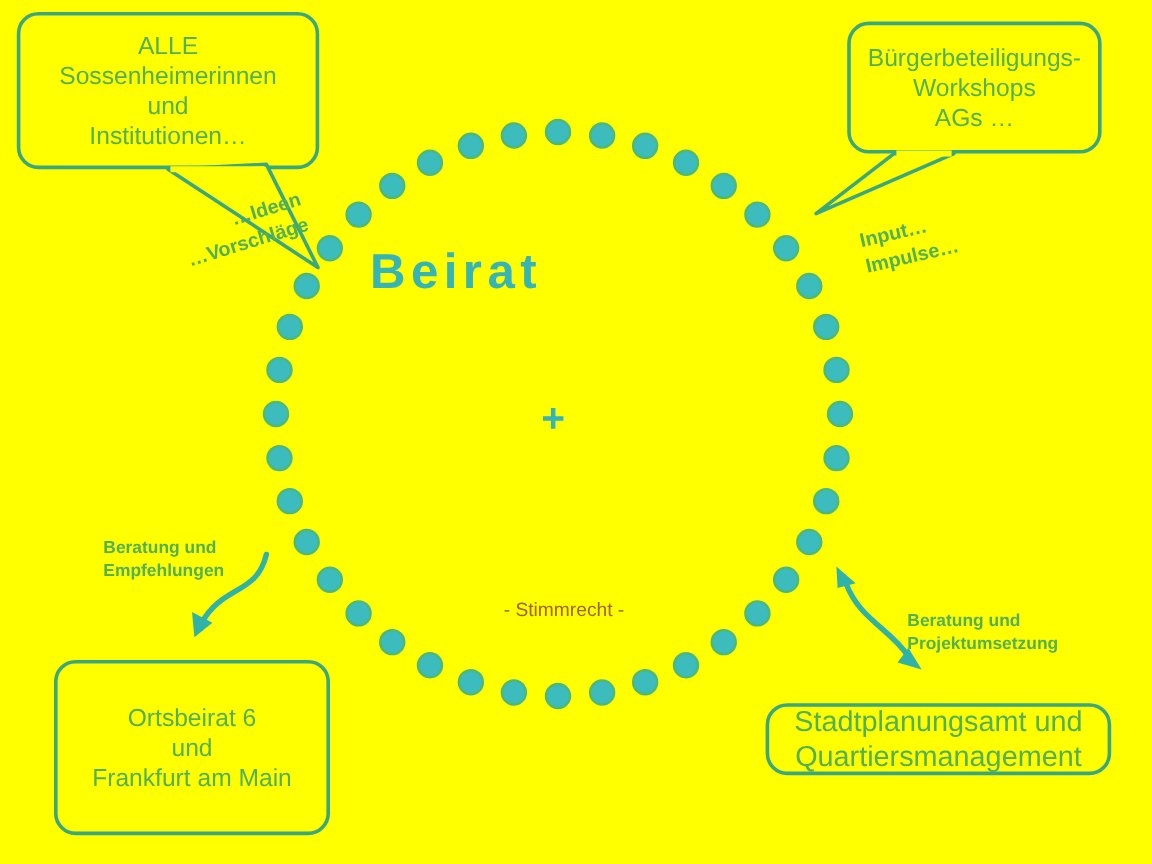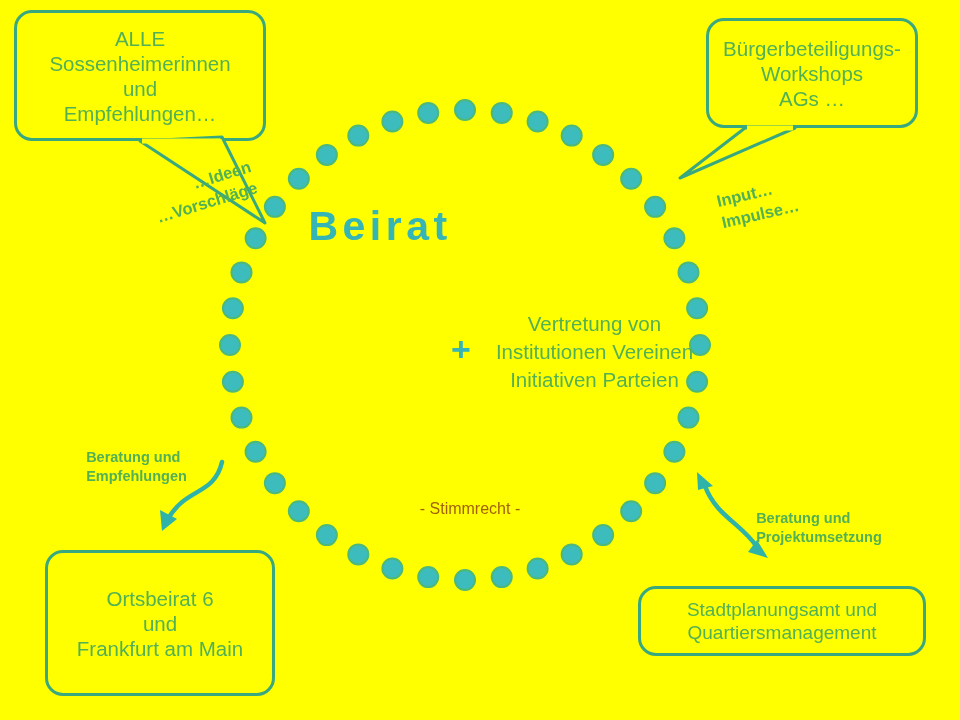"Empfehlungen…" span { text: Empfehlungen -> Institutionen }
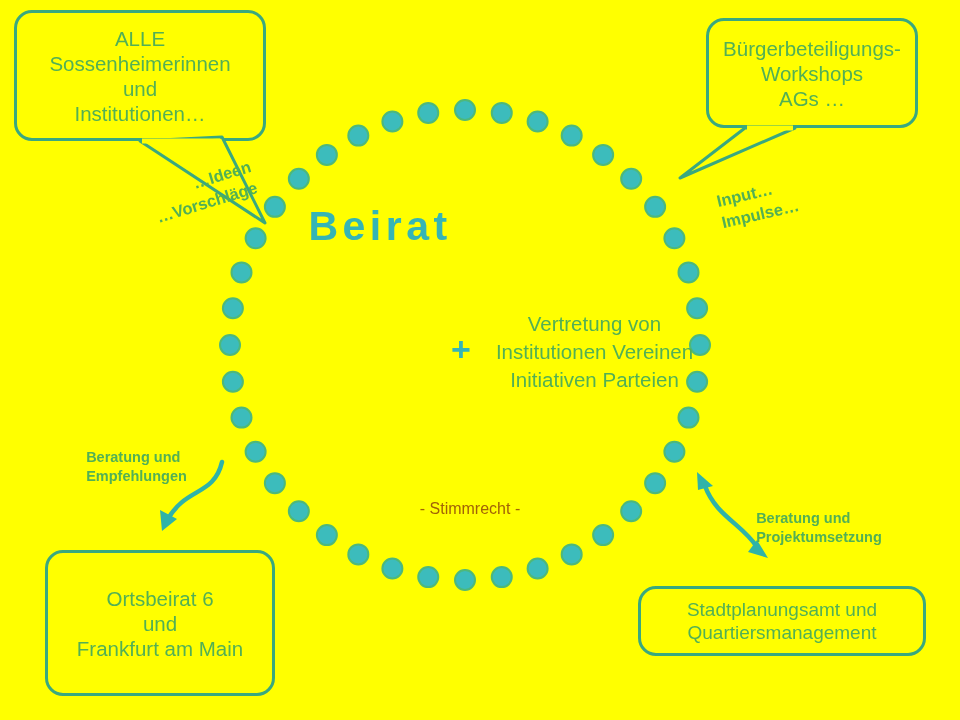"Vertretung von Institutionen Vereinen" div.center-col { html: <div> <span>Vertretung</span> <span>von</span> <span>Institutionen</span> <span>Vereinen</span> <span>Initiativen</span> <span>Parteien</span> </div> -> none }
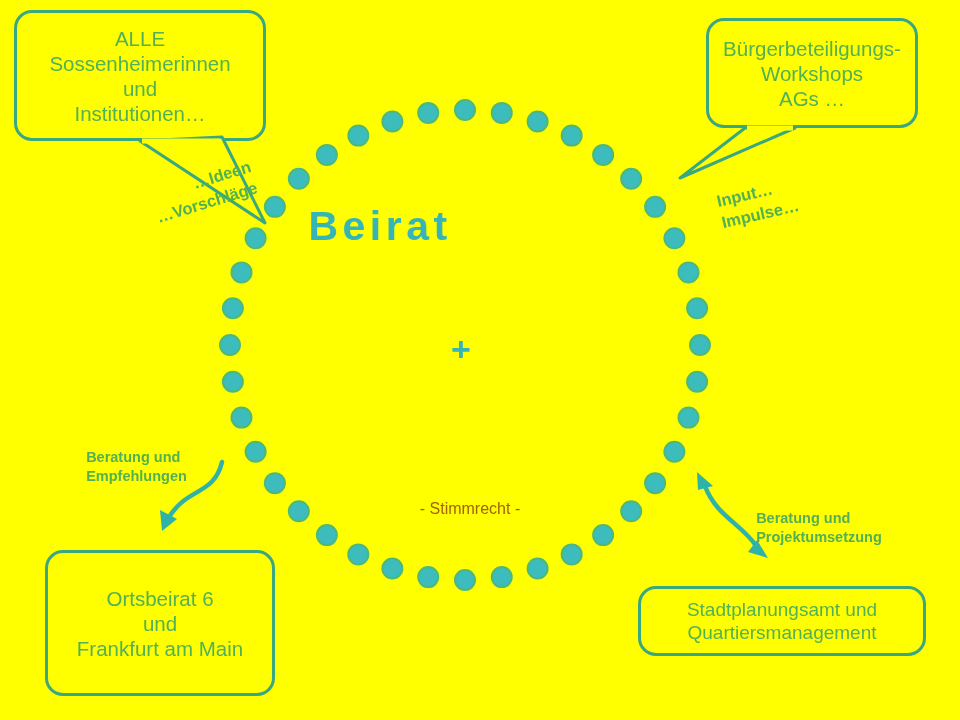"Stadtplanungsamt und" #box-stadtplanung { font-size: 19px -> 24px; height: 70px -> 60px }
